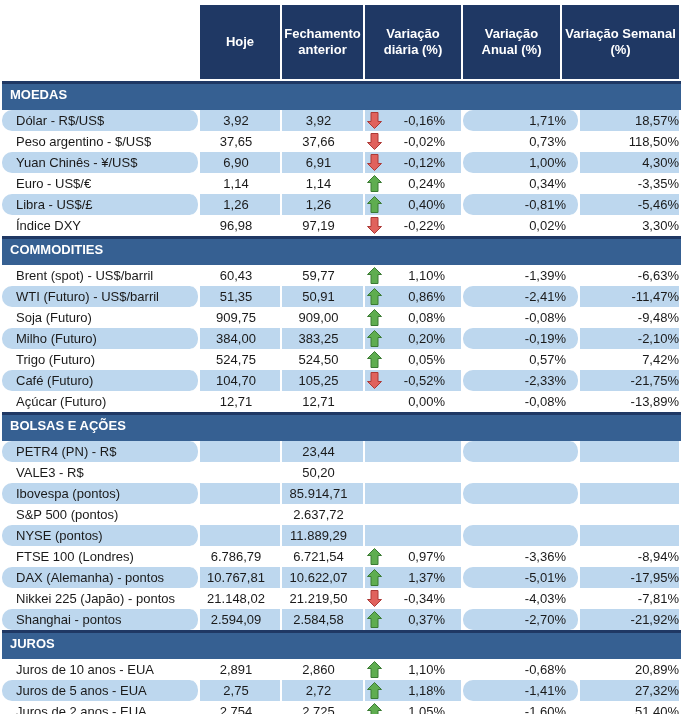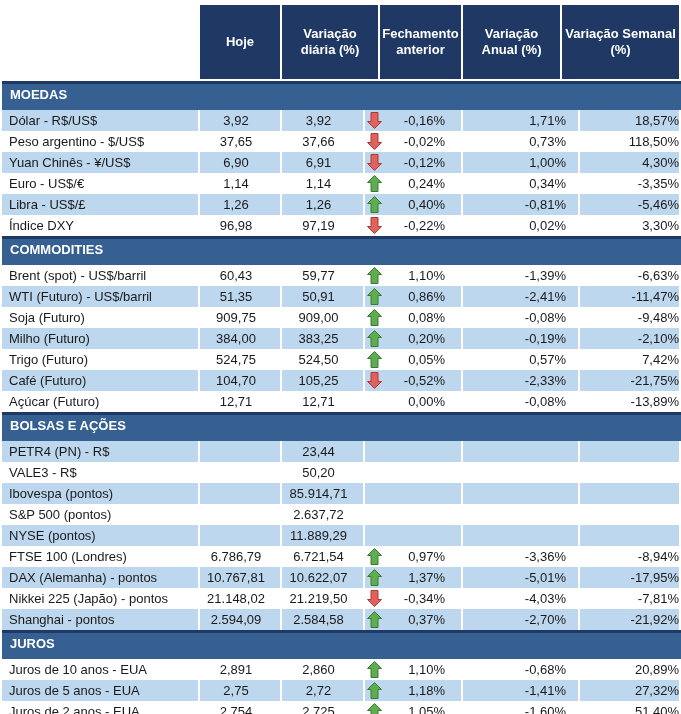"Variação diária (%)" div.hcell { order: before "Fechamento anterior" -> after "Fechamento anterior" }
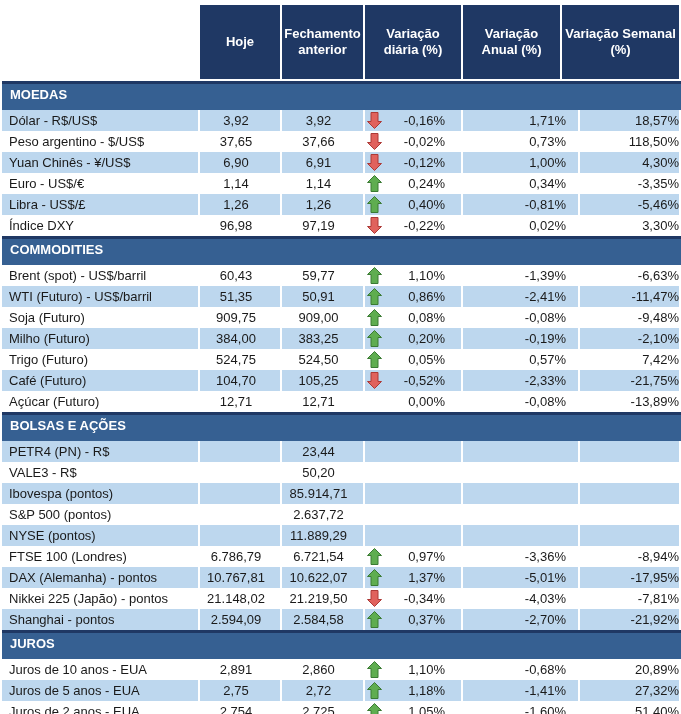"Dólar - R$/US$" .cell.c-label { border-radius: none -> 10px; padding-left: 7px -> 14px }
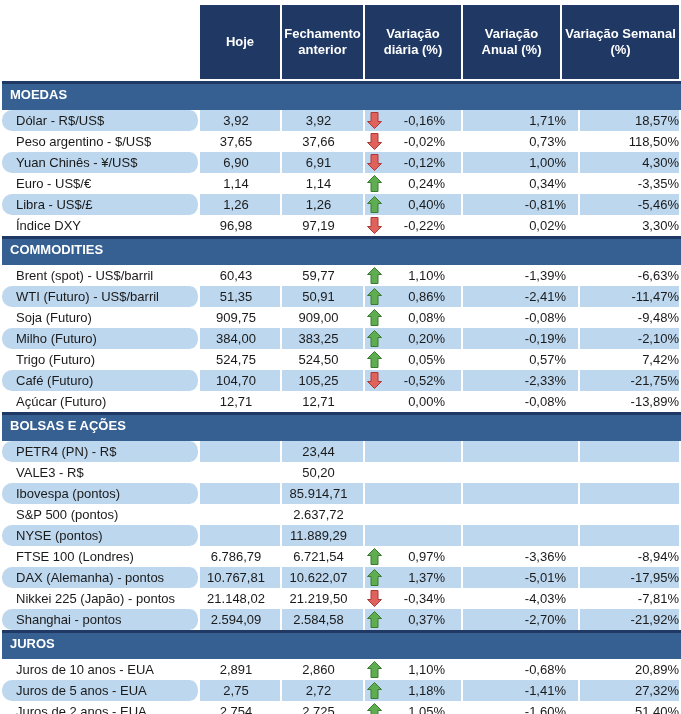"1,71%" .cell.c-semanal { border-radius: none -> 10px }
